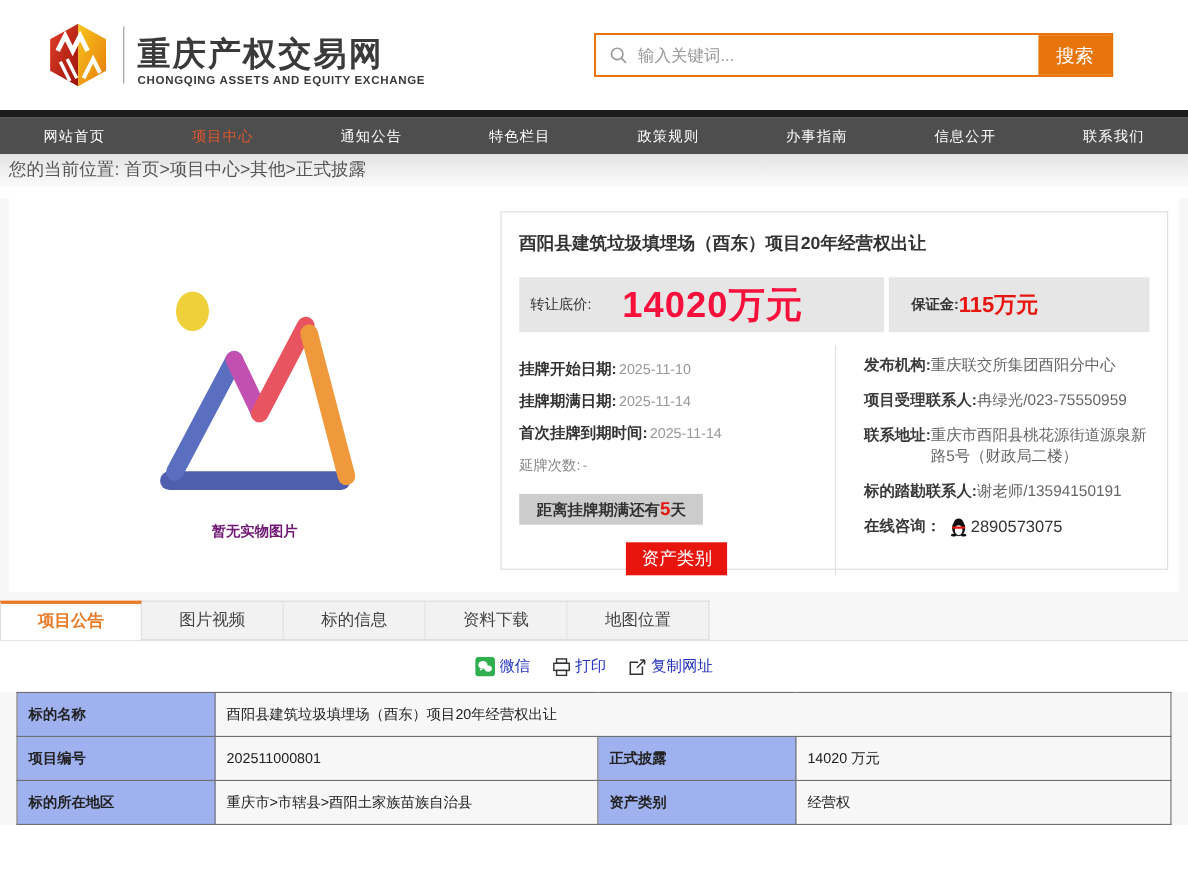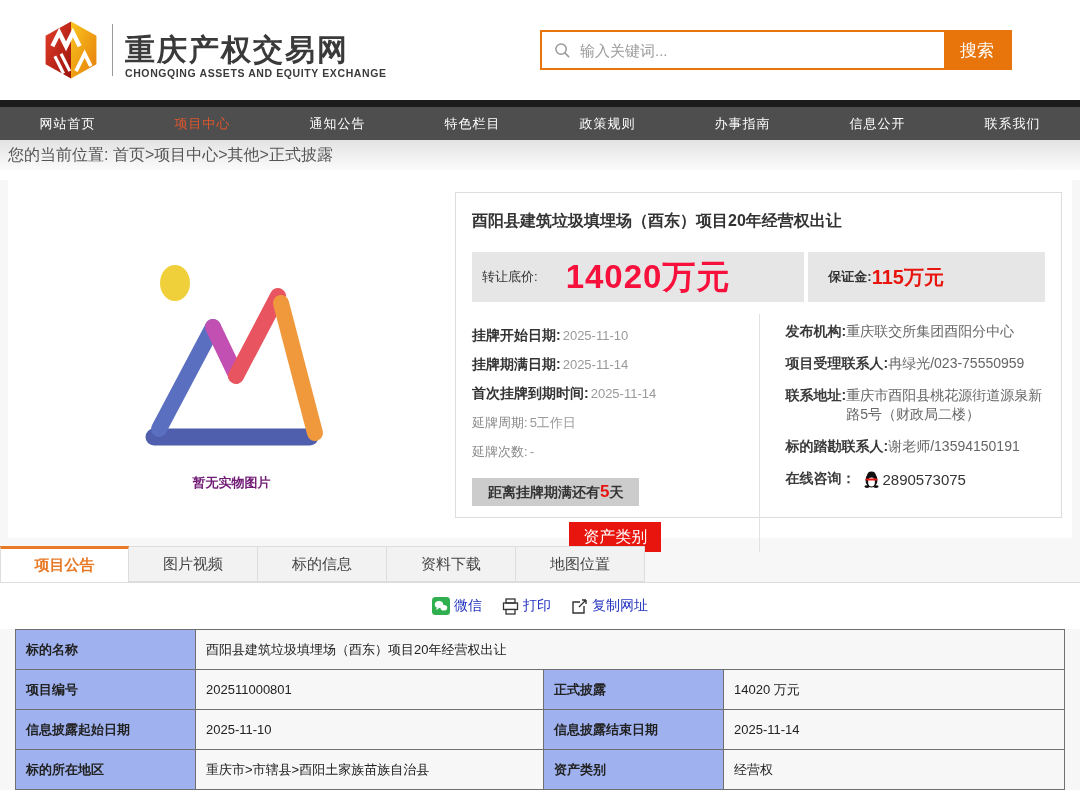"延牌周期: 5工作日" div.field-row { html: <div> <span>延牌周期:</span><span>5工作日</span> </div> -> none }
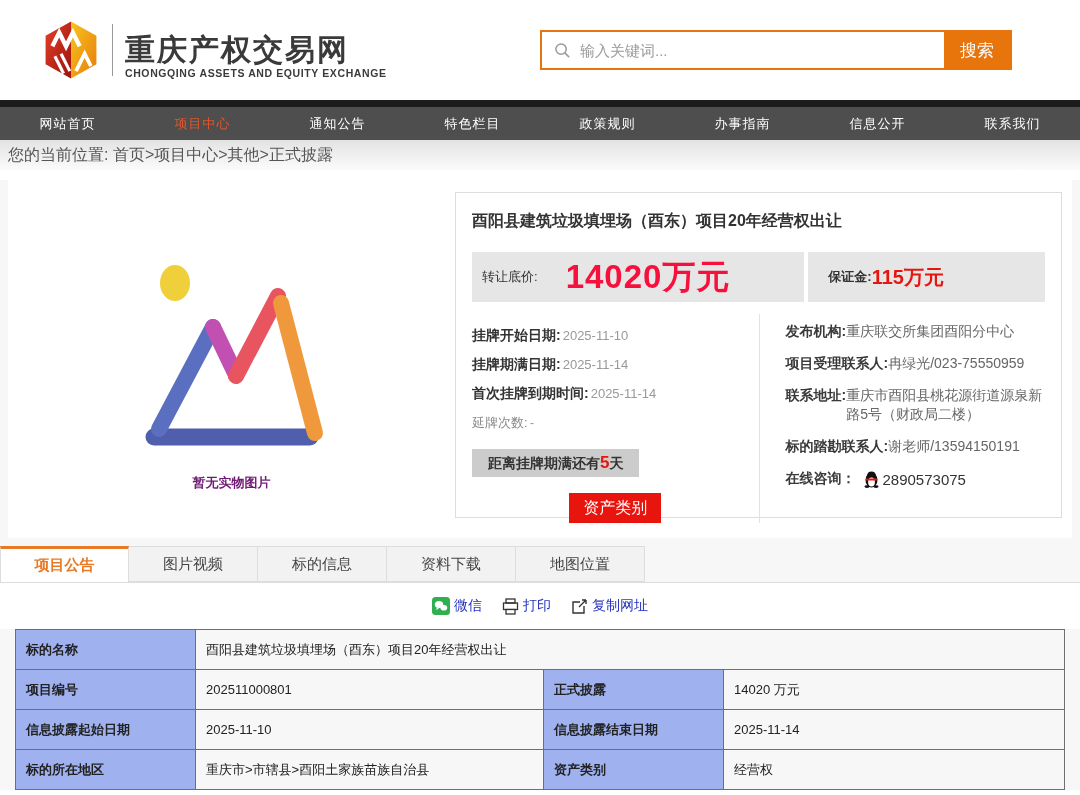"信息披露起始日期" tr { html: <tr> <td>信息披露起始日期</td> <td>2025-11-10</td> <td>信息披露结束日期</td> <td>2025-11-14</td> </tr> -> none }
